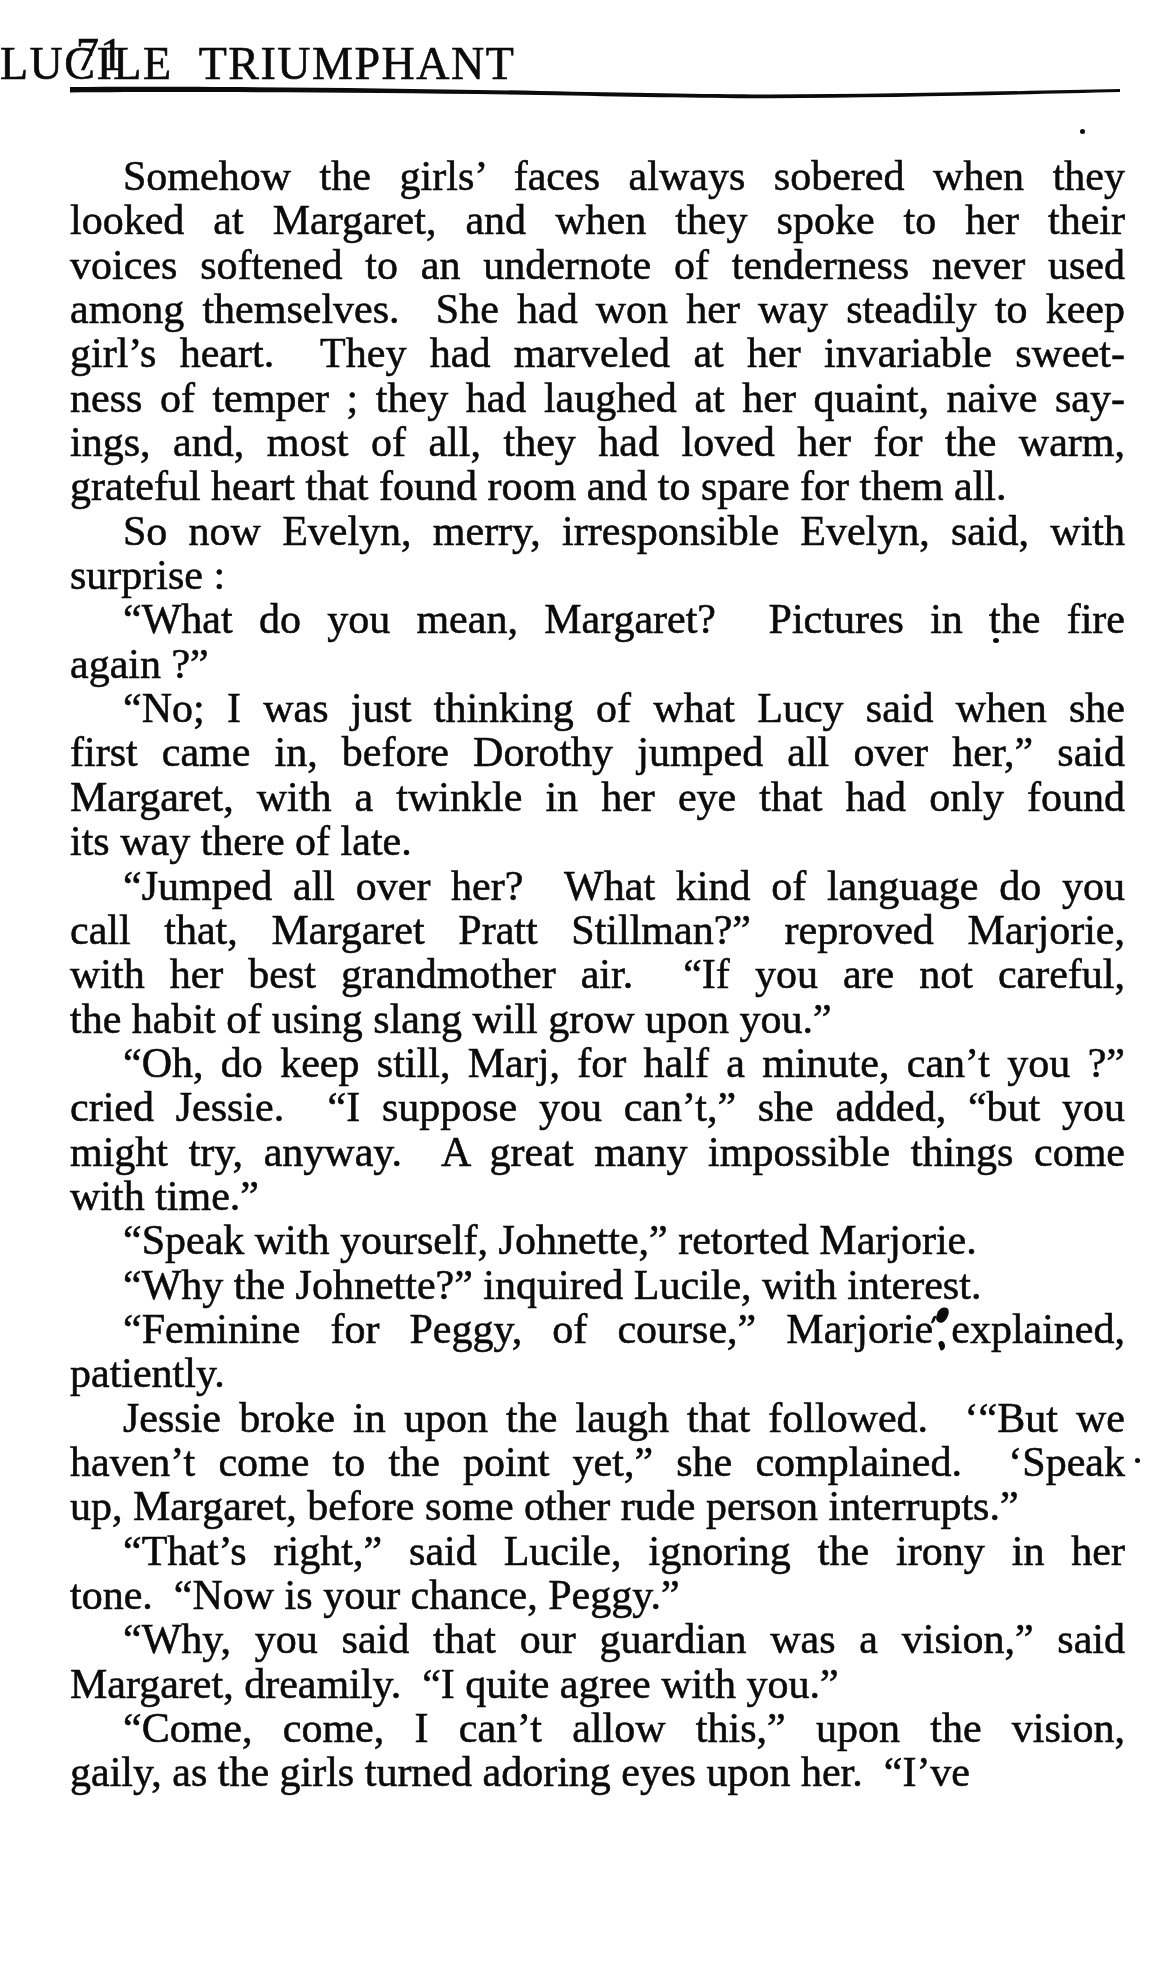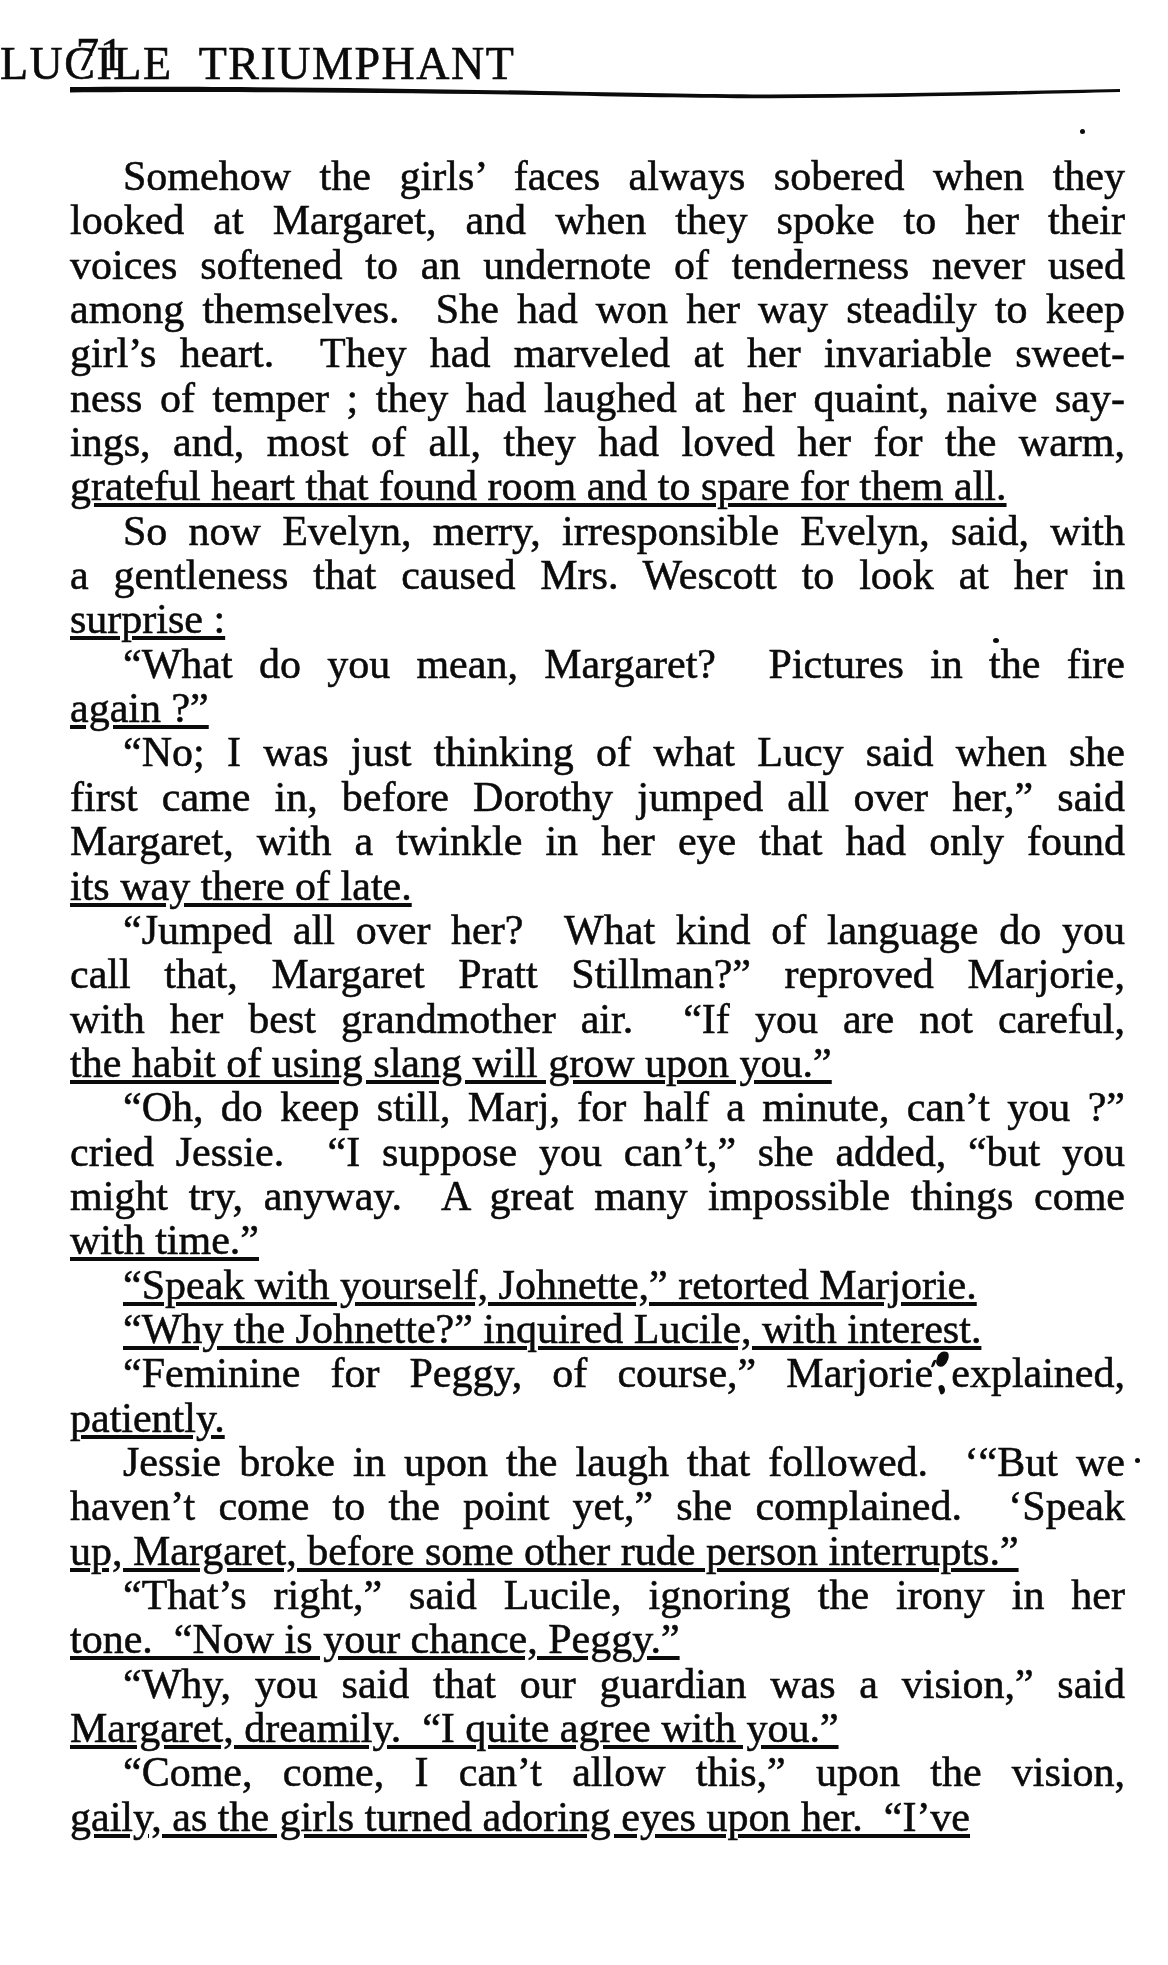"grateful heart that found room" .line.last { text-decoration: underline -> none }
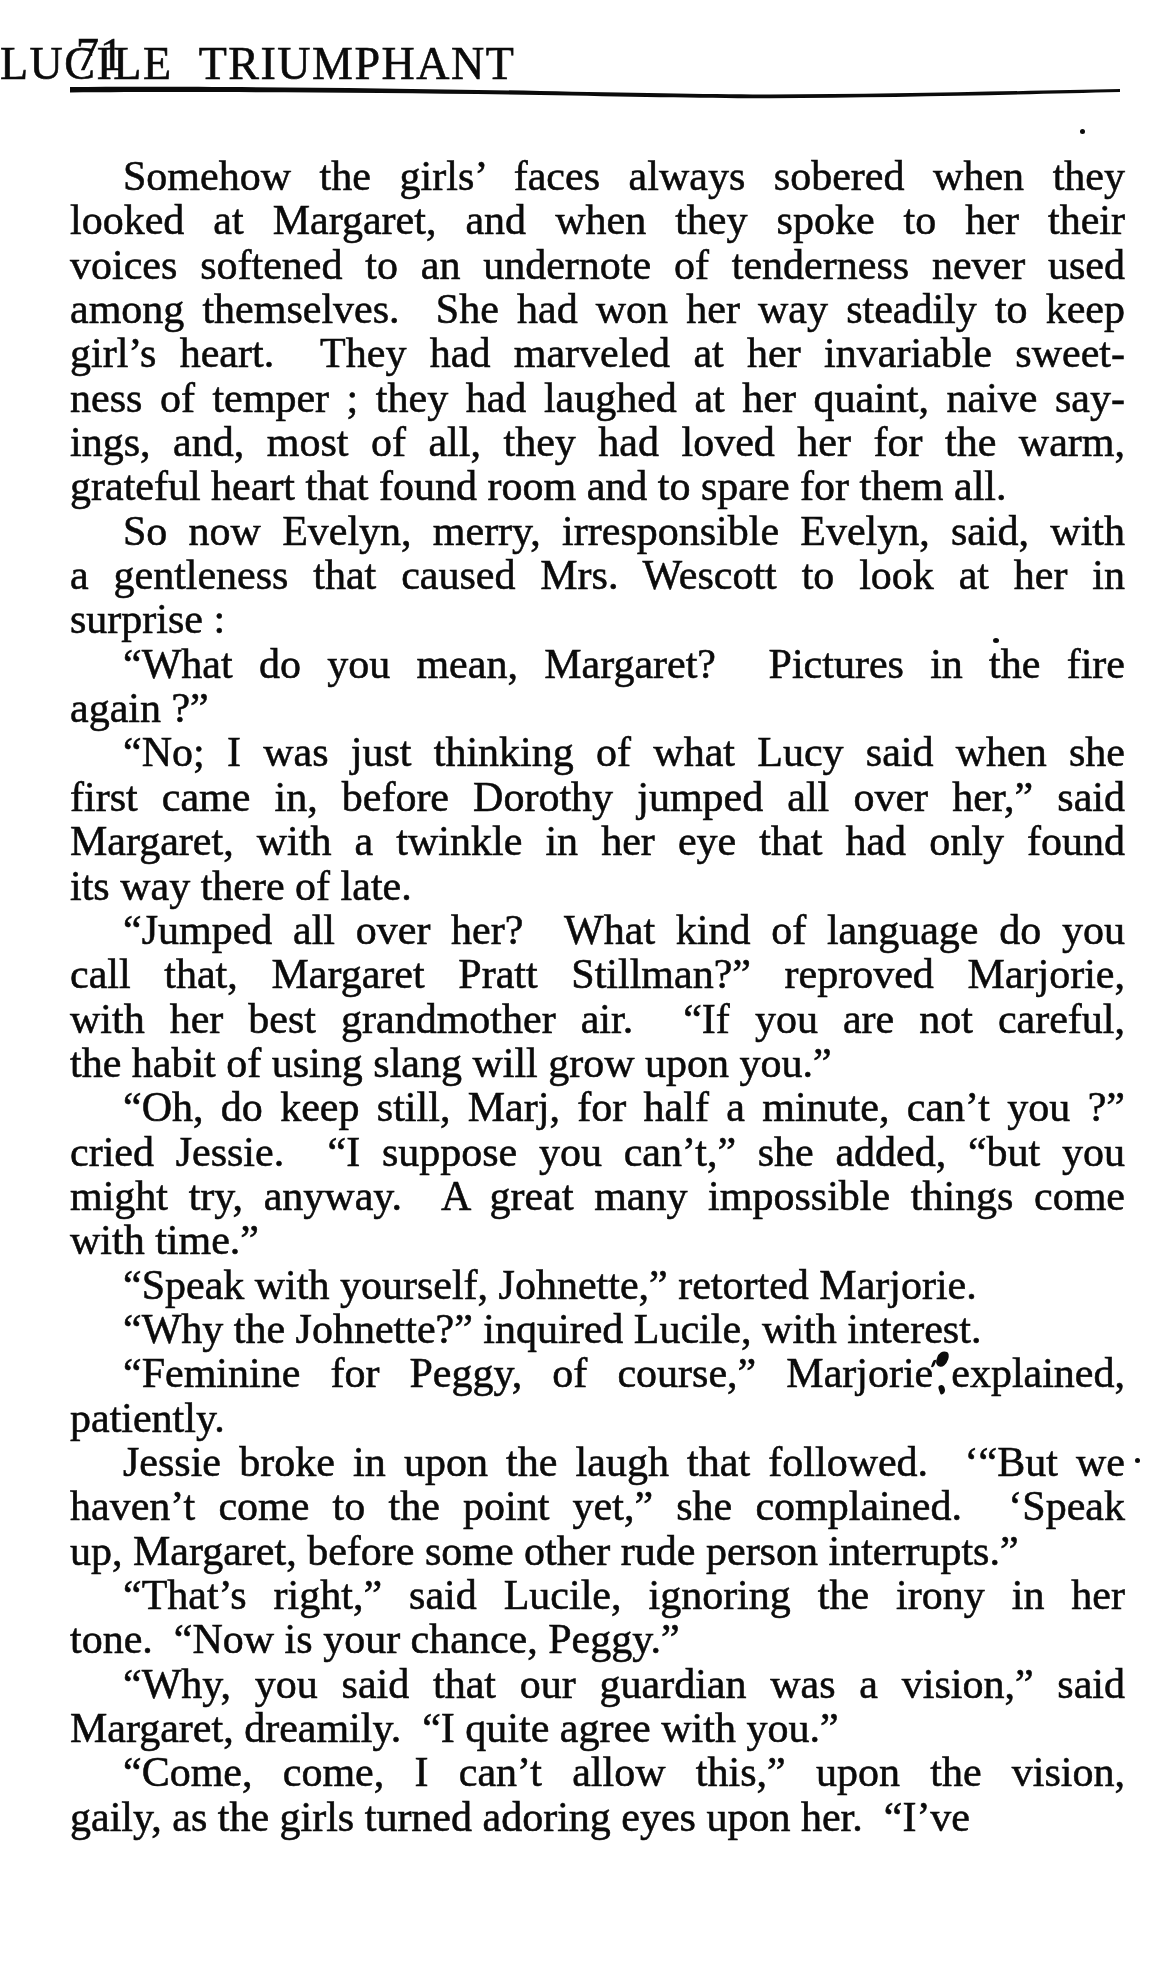"a gentleness that caused Mrs." div.line { html: <div>a gentleness that caused Mrs. Wescott to look at her in</div> -> none }
